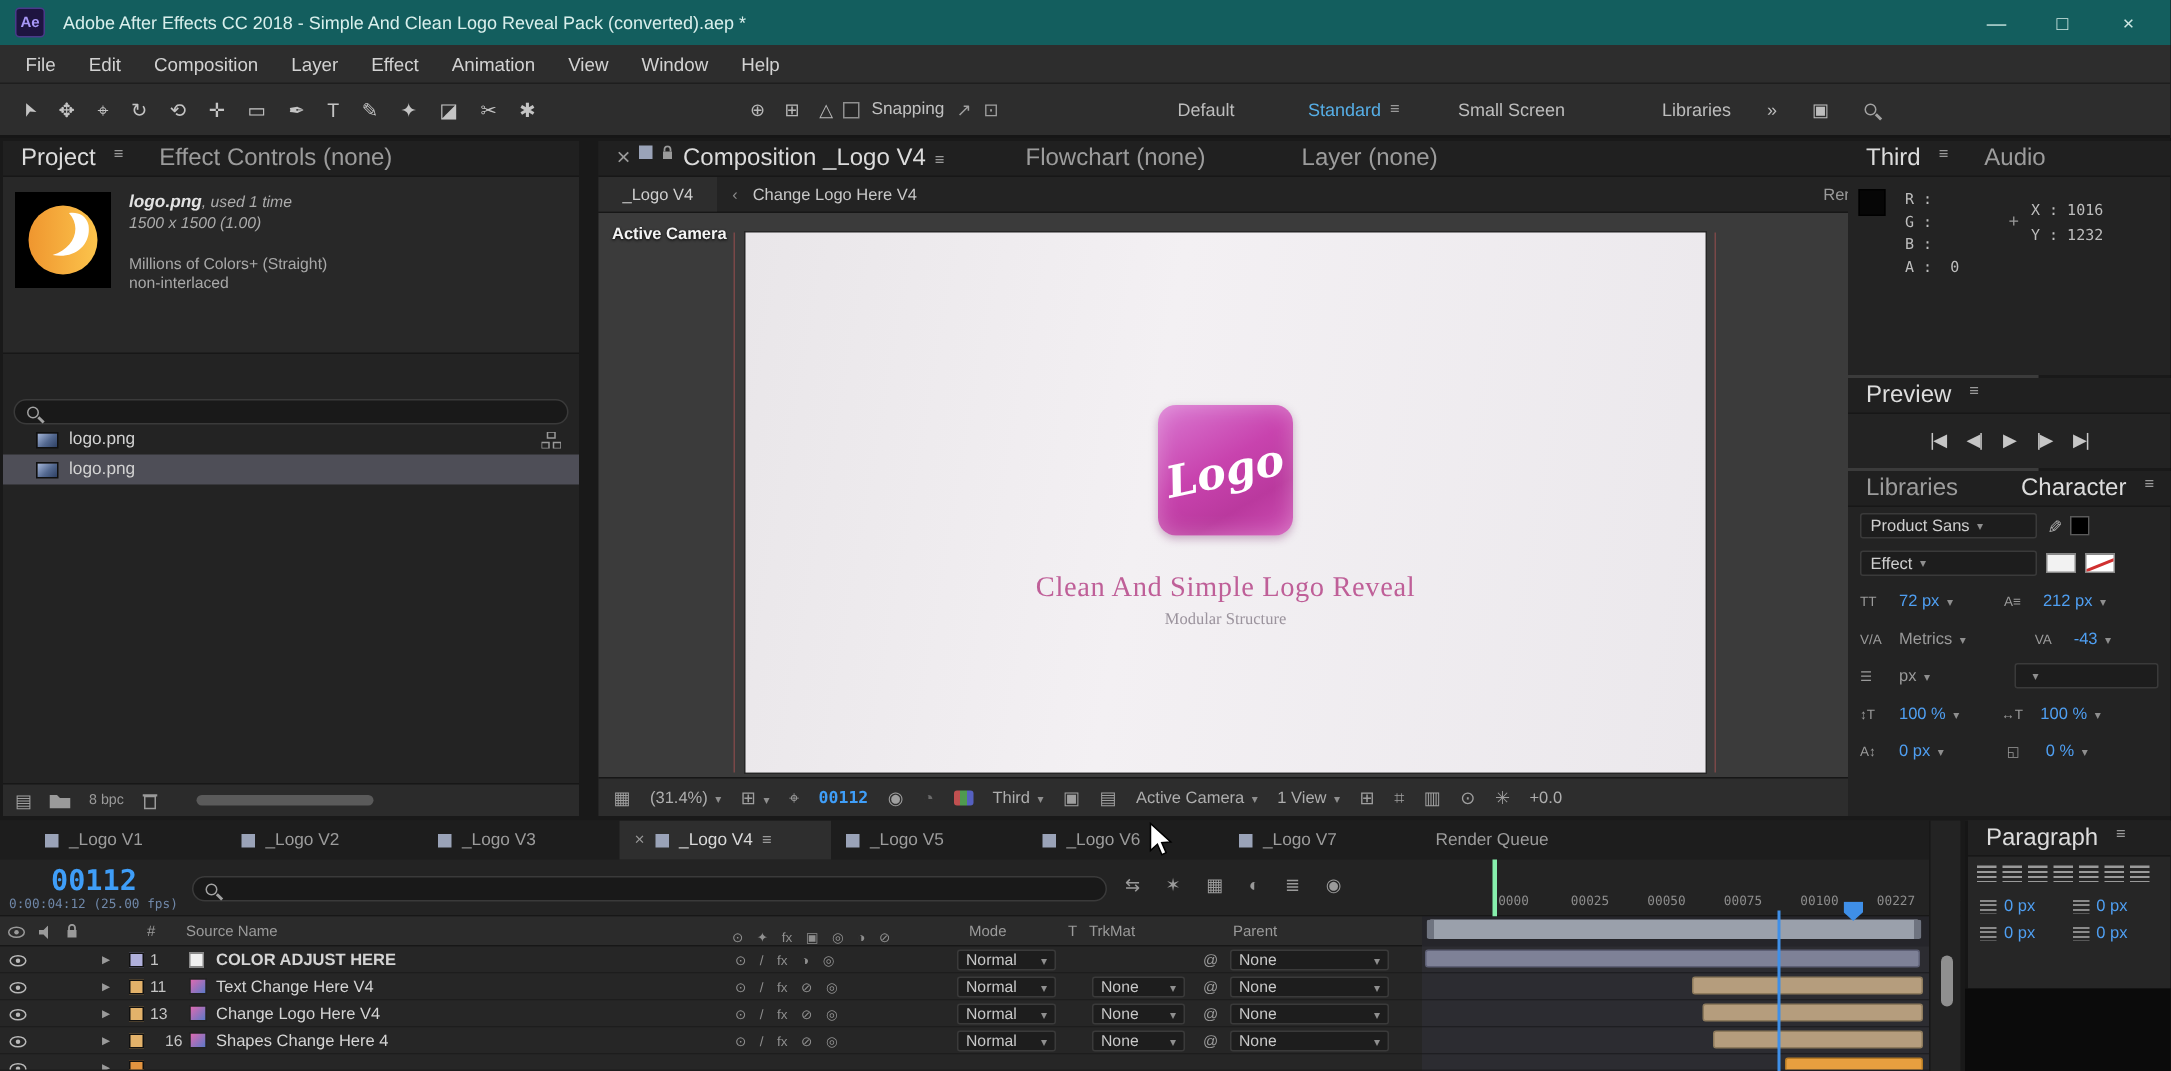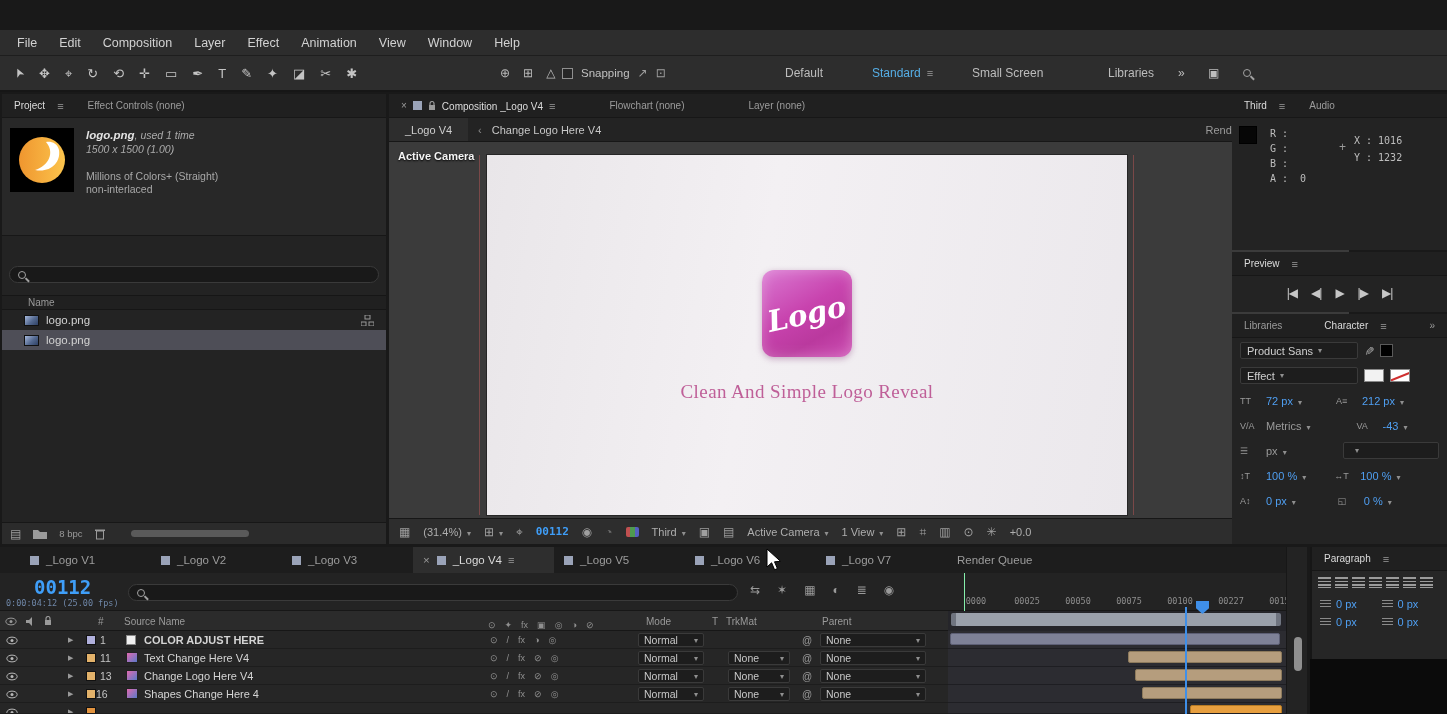"Ae" div.abs { html: none -> <div> <span>Ae</span> <span>Adobe After Effects CC 2018 - Simple And Clean Logo Reveal Pack (converted).aep *</span> <span>—</span> <span>□</span> <span>×</span> </div> }
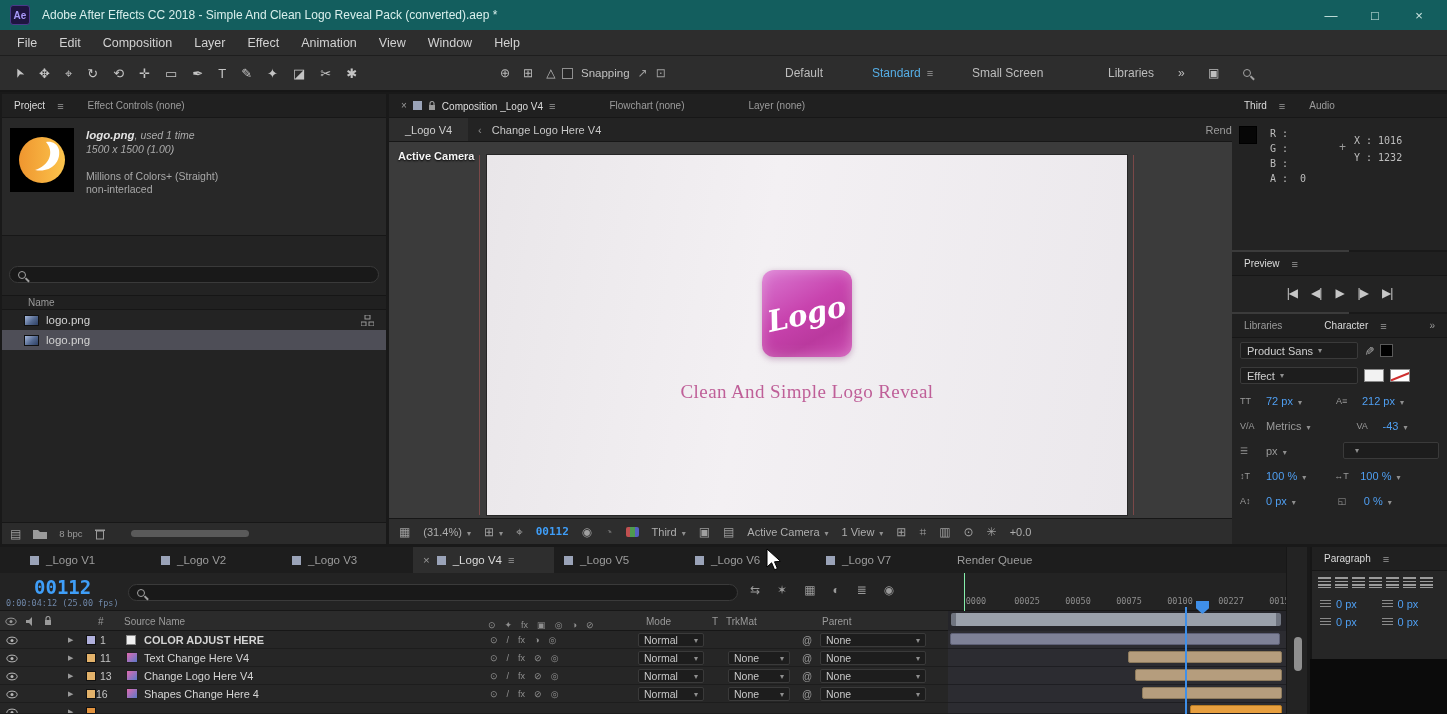"Project" .ptab { align-items: center -> flex-start; font-size: 10px -> 16px }
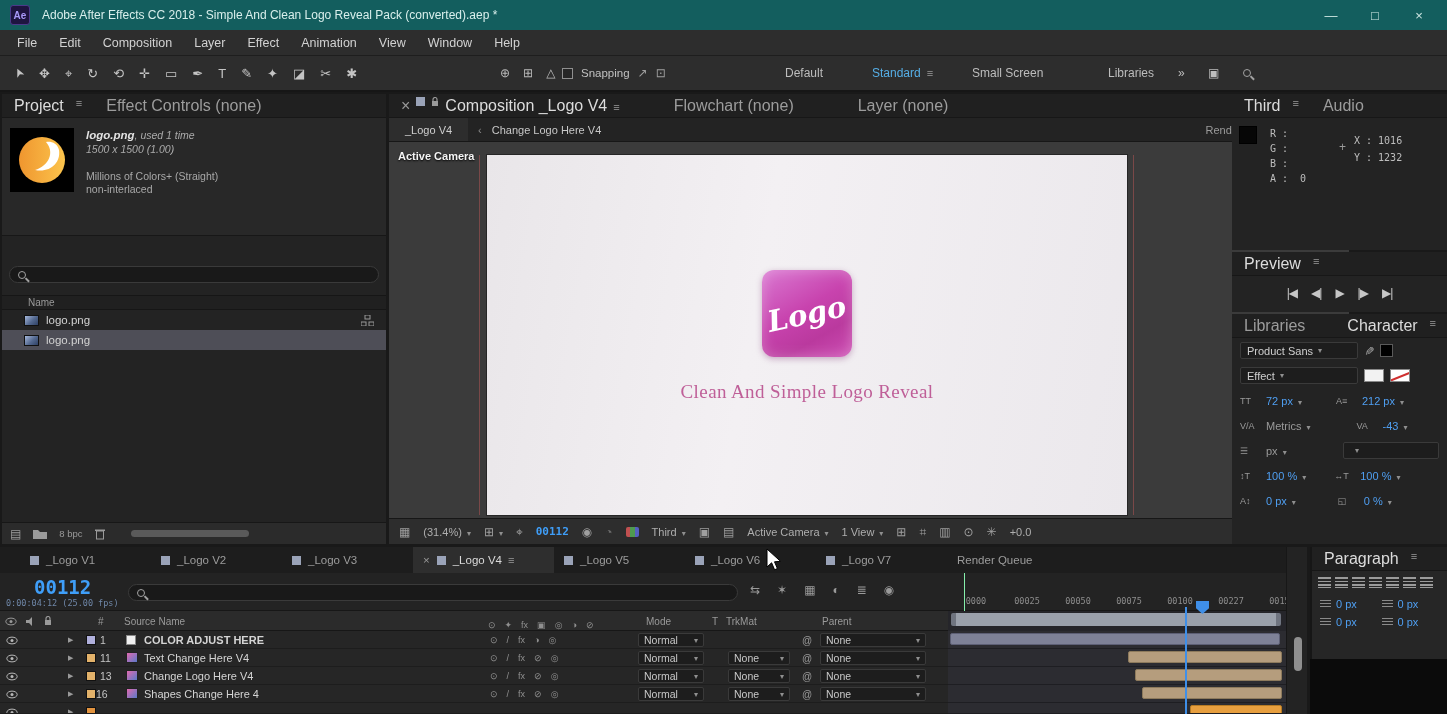"Composition _Logo V4" .comp { left: 389px -> 399px }
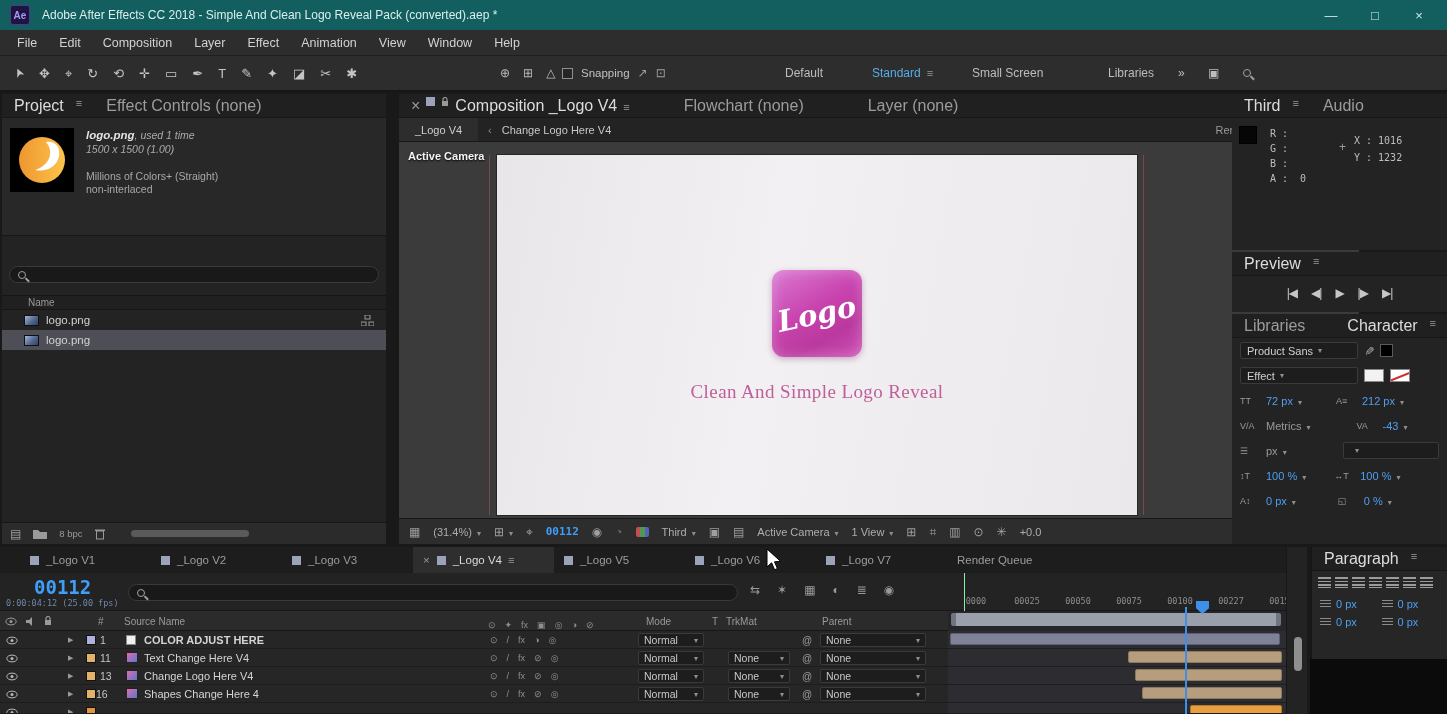"Name" div.name-hd { html: <div>Name</div> -> none }
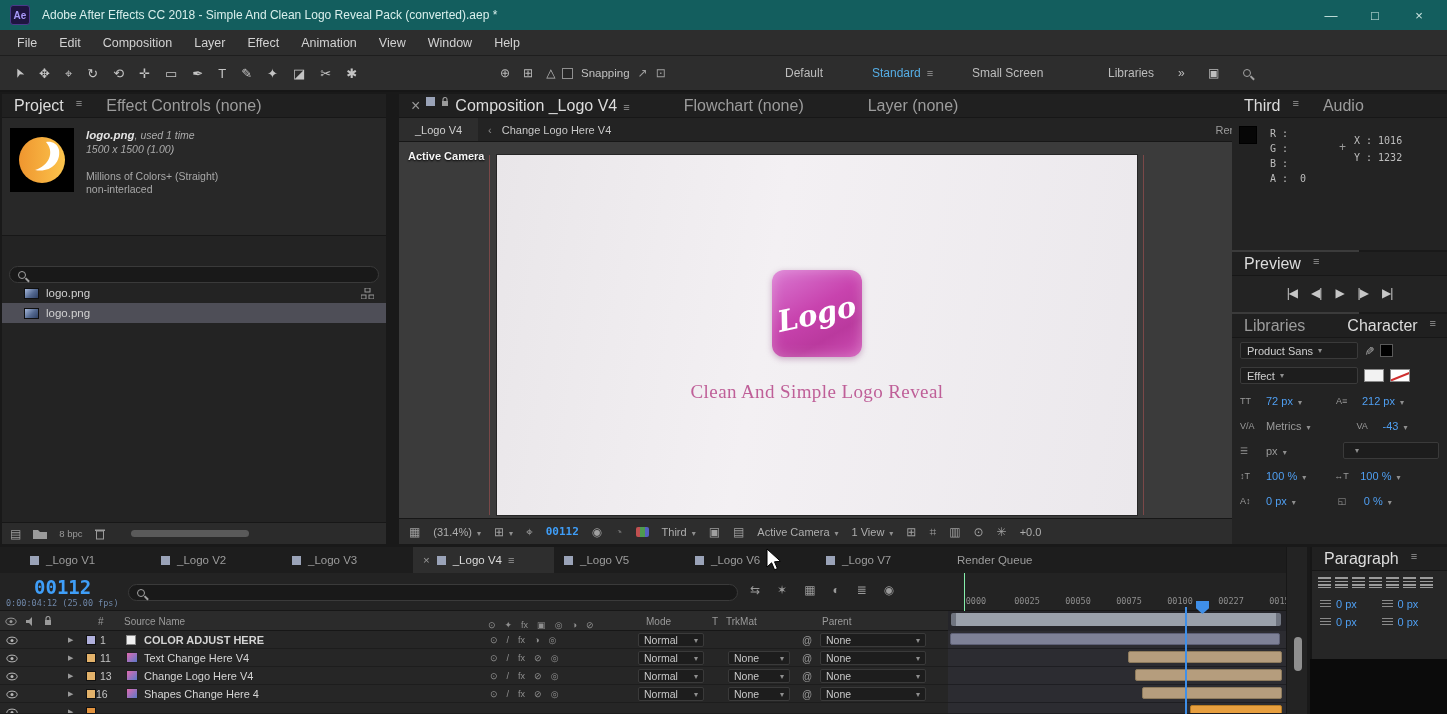"Modular Structure" div.canvas-sub { html: none -> <div>Modular Structure</div> }
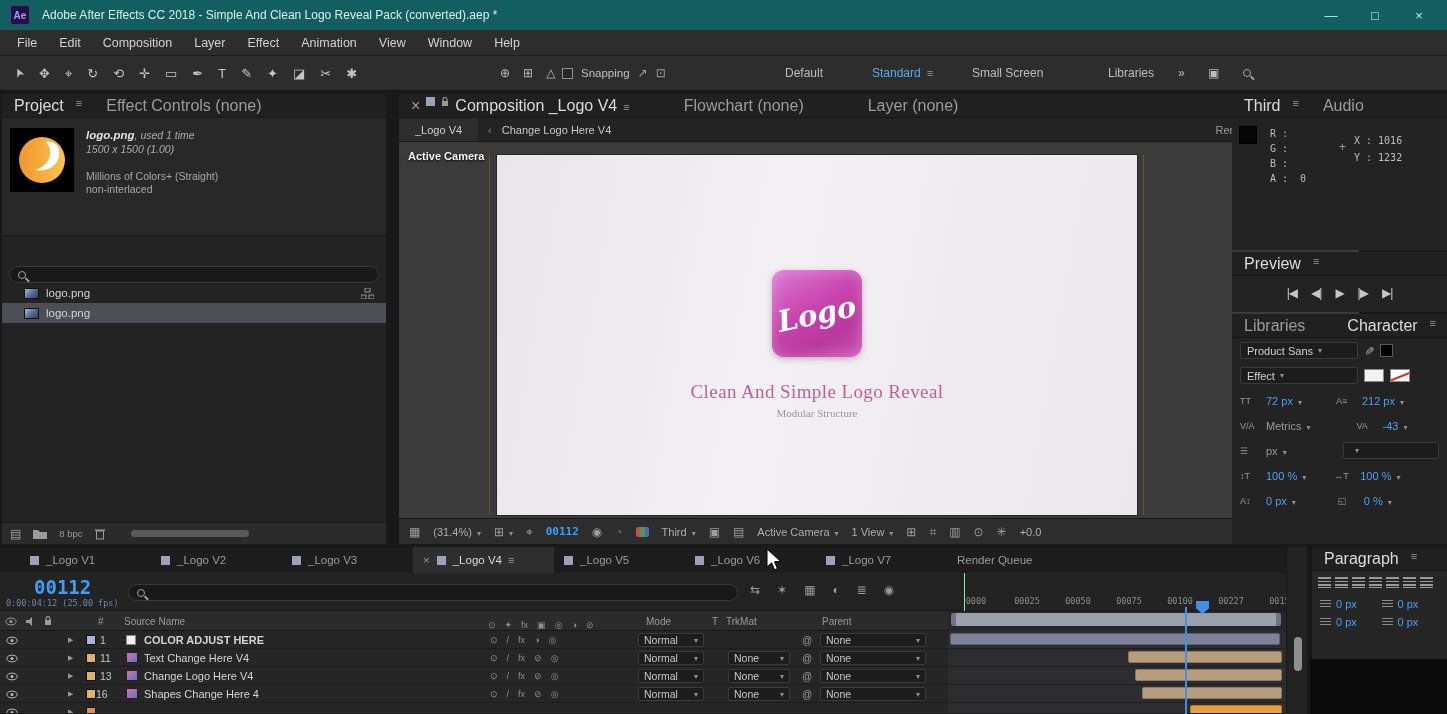"0000" .ruler { border-left: 1px solid #86efac -> 3px solid #86efac; left: 964px -> 995px }
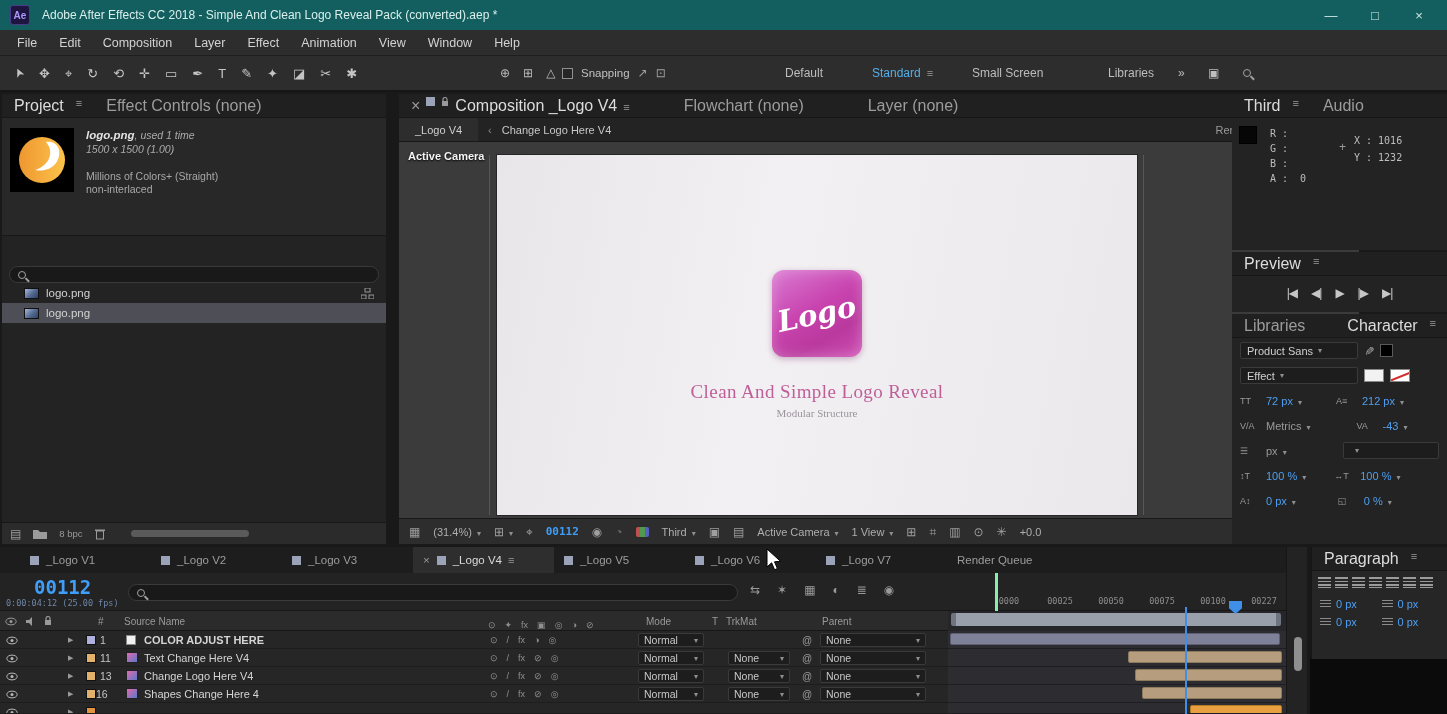"16" span.rcell { left: 96px -> 110px }
